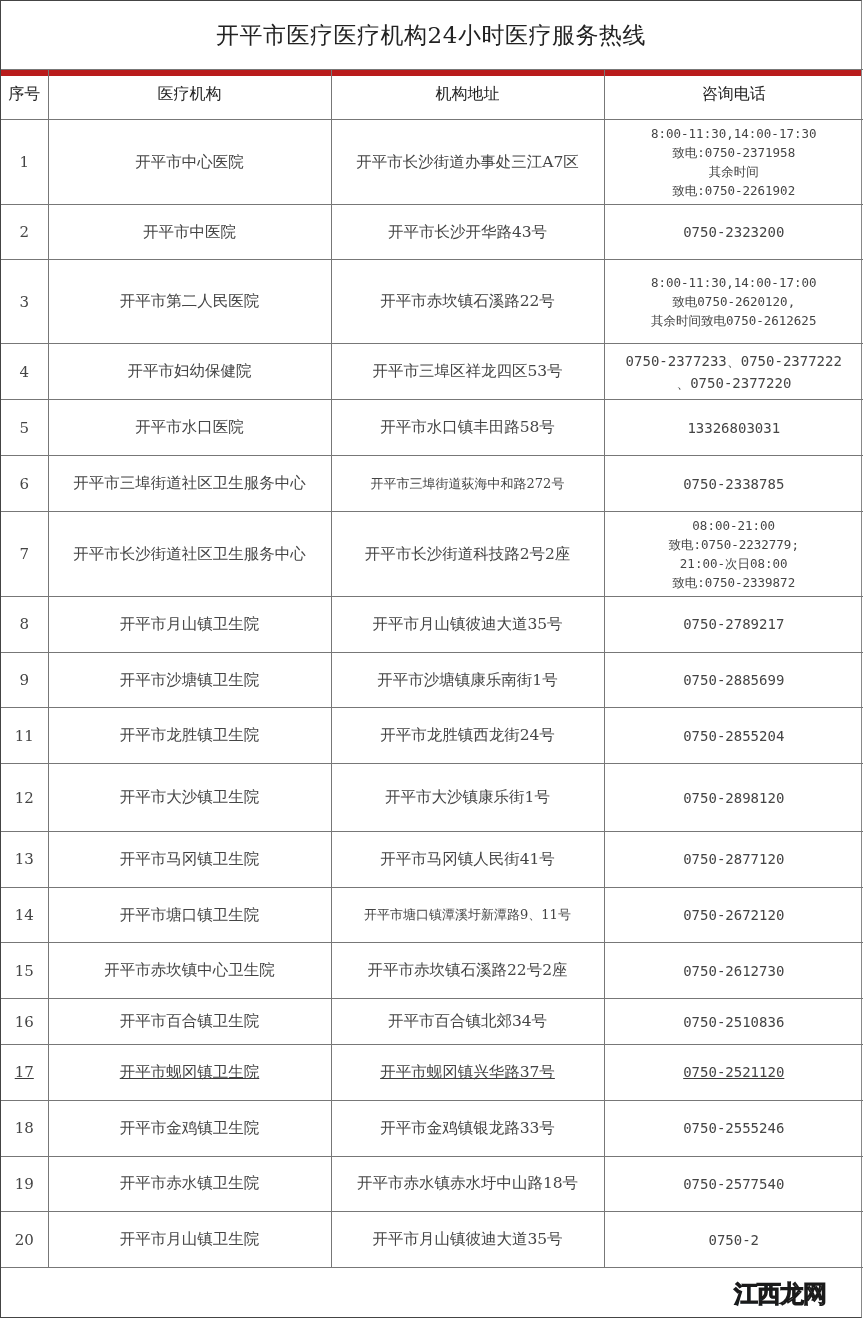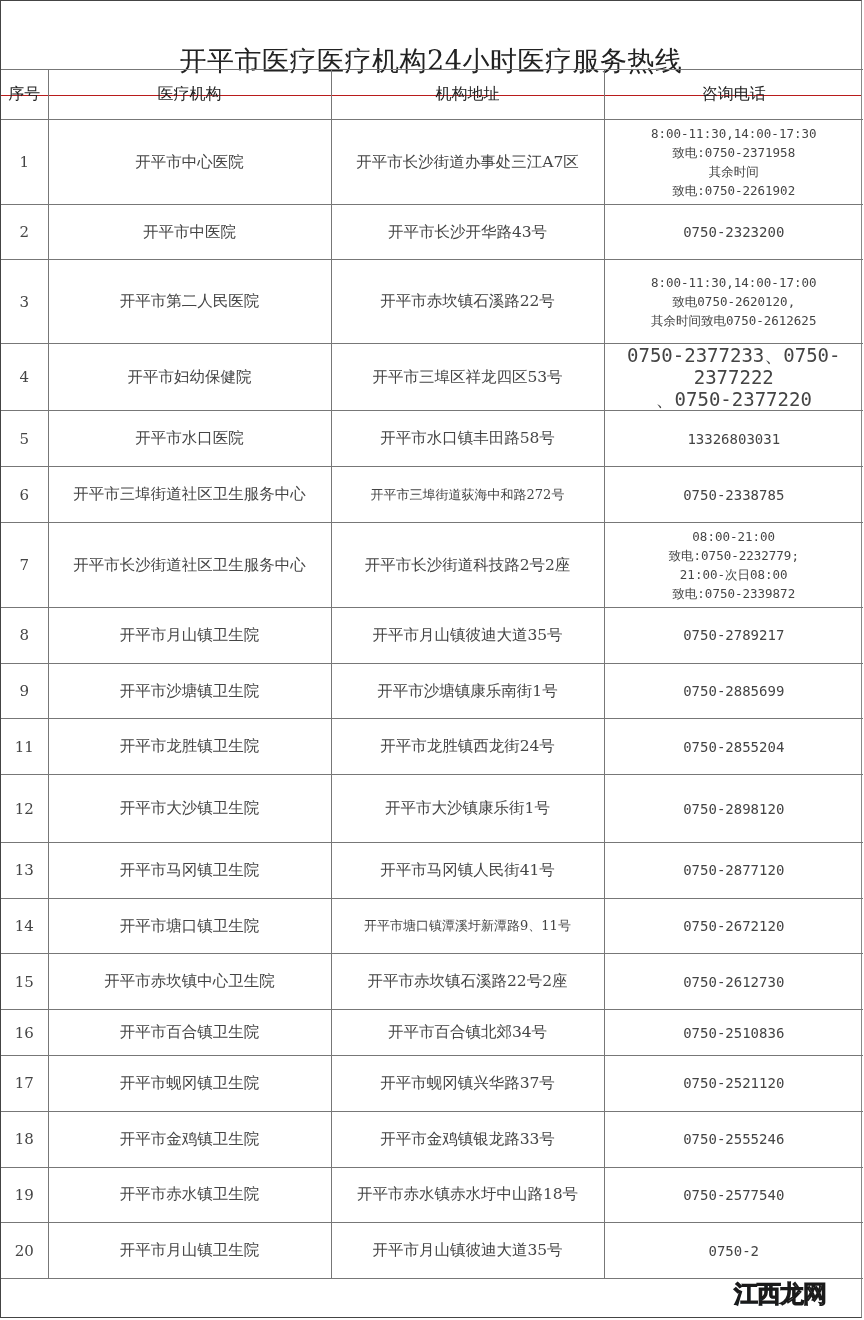"开平市医疗医疗机构24小时医疗服务热线" .title { border-bottom: 1px solid #b91c1c -> 7px solid #b91c1c; font-size: 27px -> 23px; margin-top: 26px -> none }
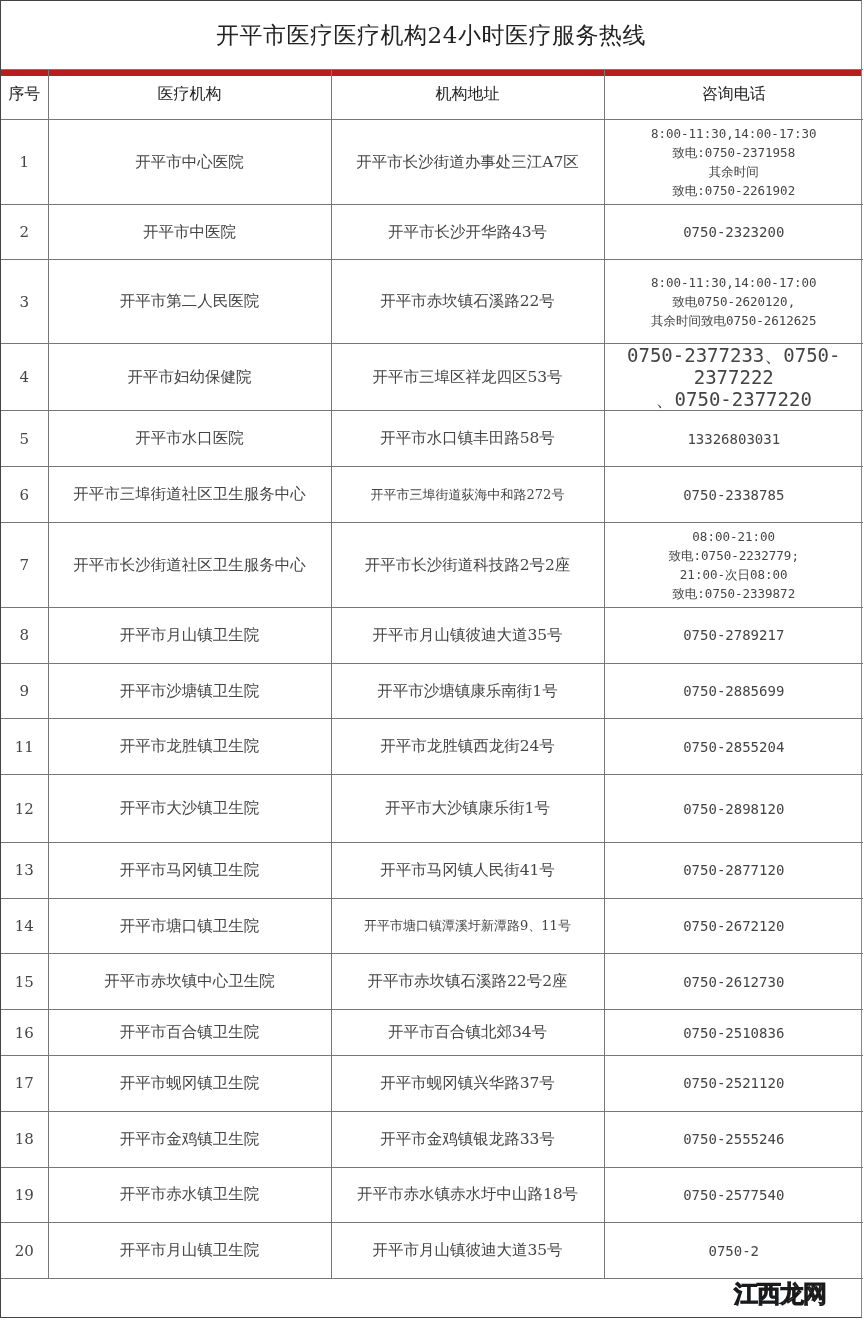"0750-2377233、0750-2377222" td.phone.multi2 { font-size: 19px -> 14px }
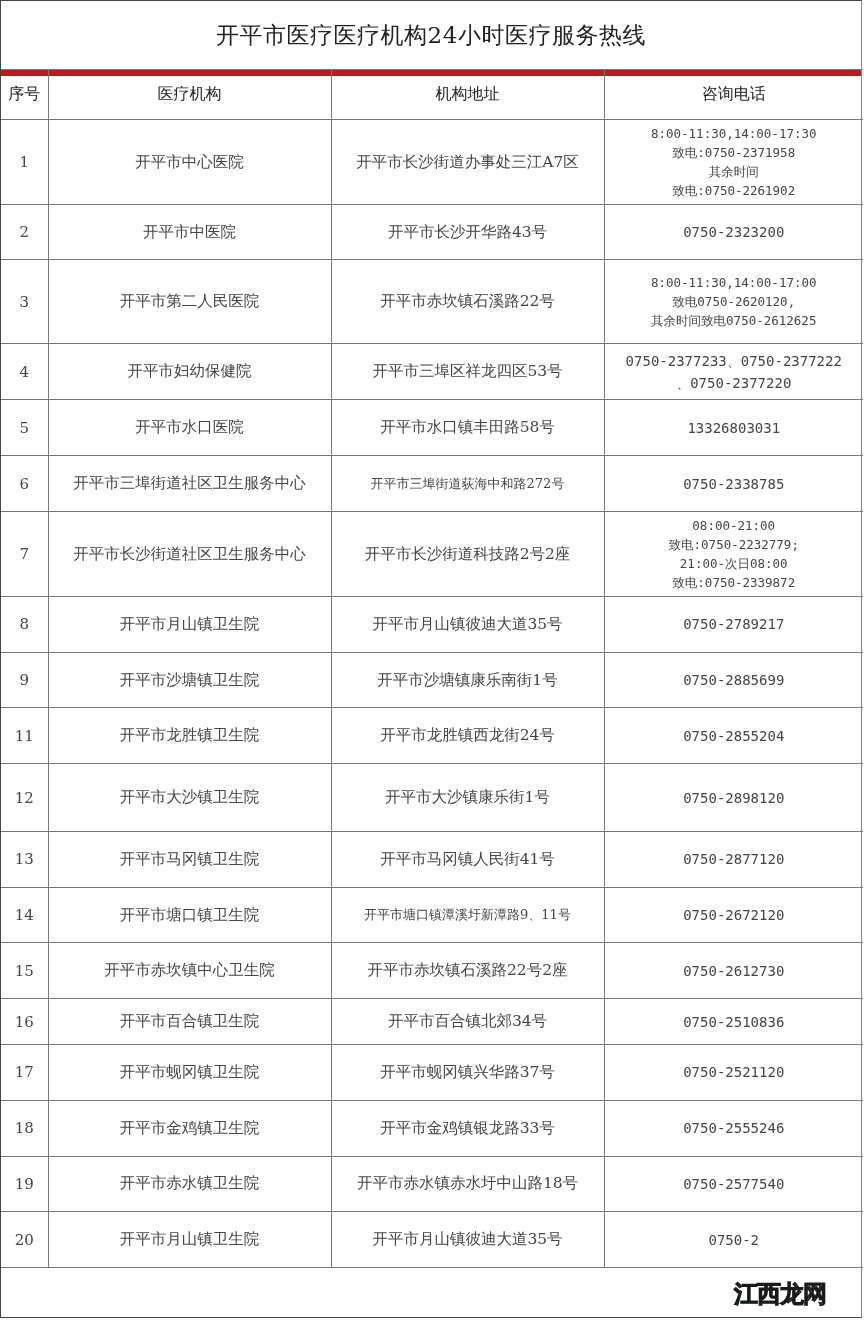"17" tr { text-decoration: none -> underline }
